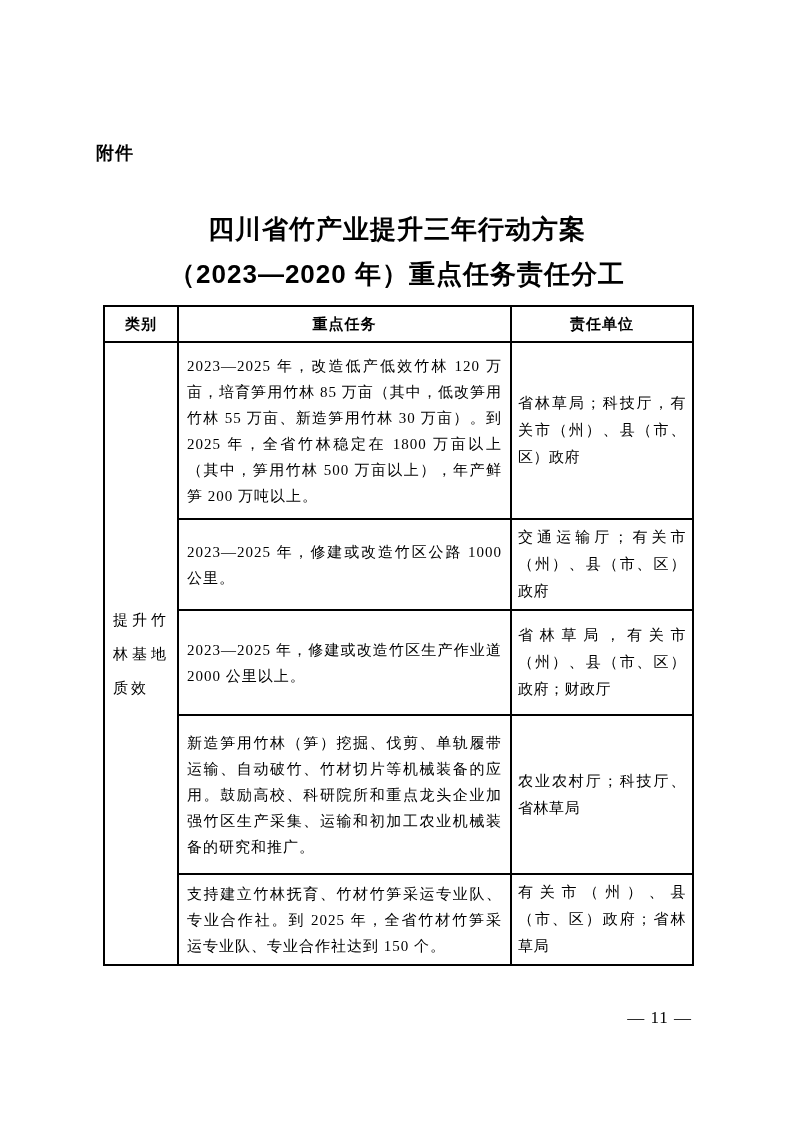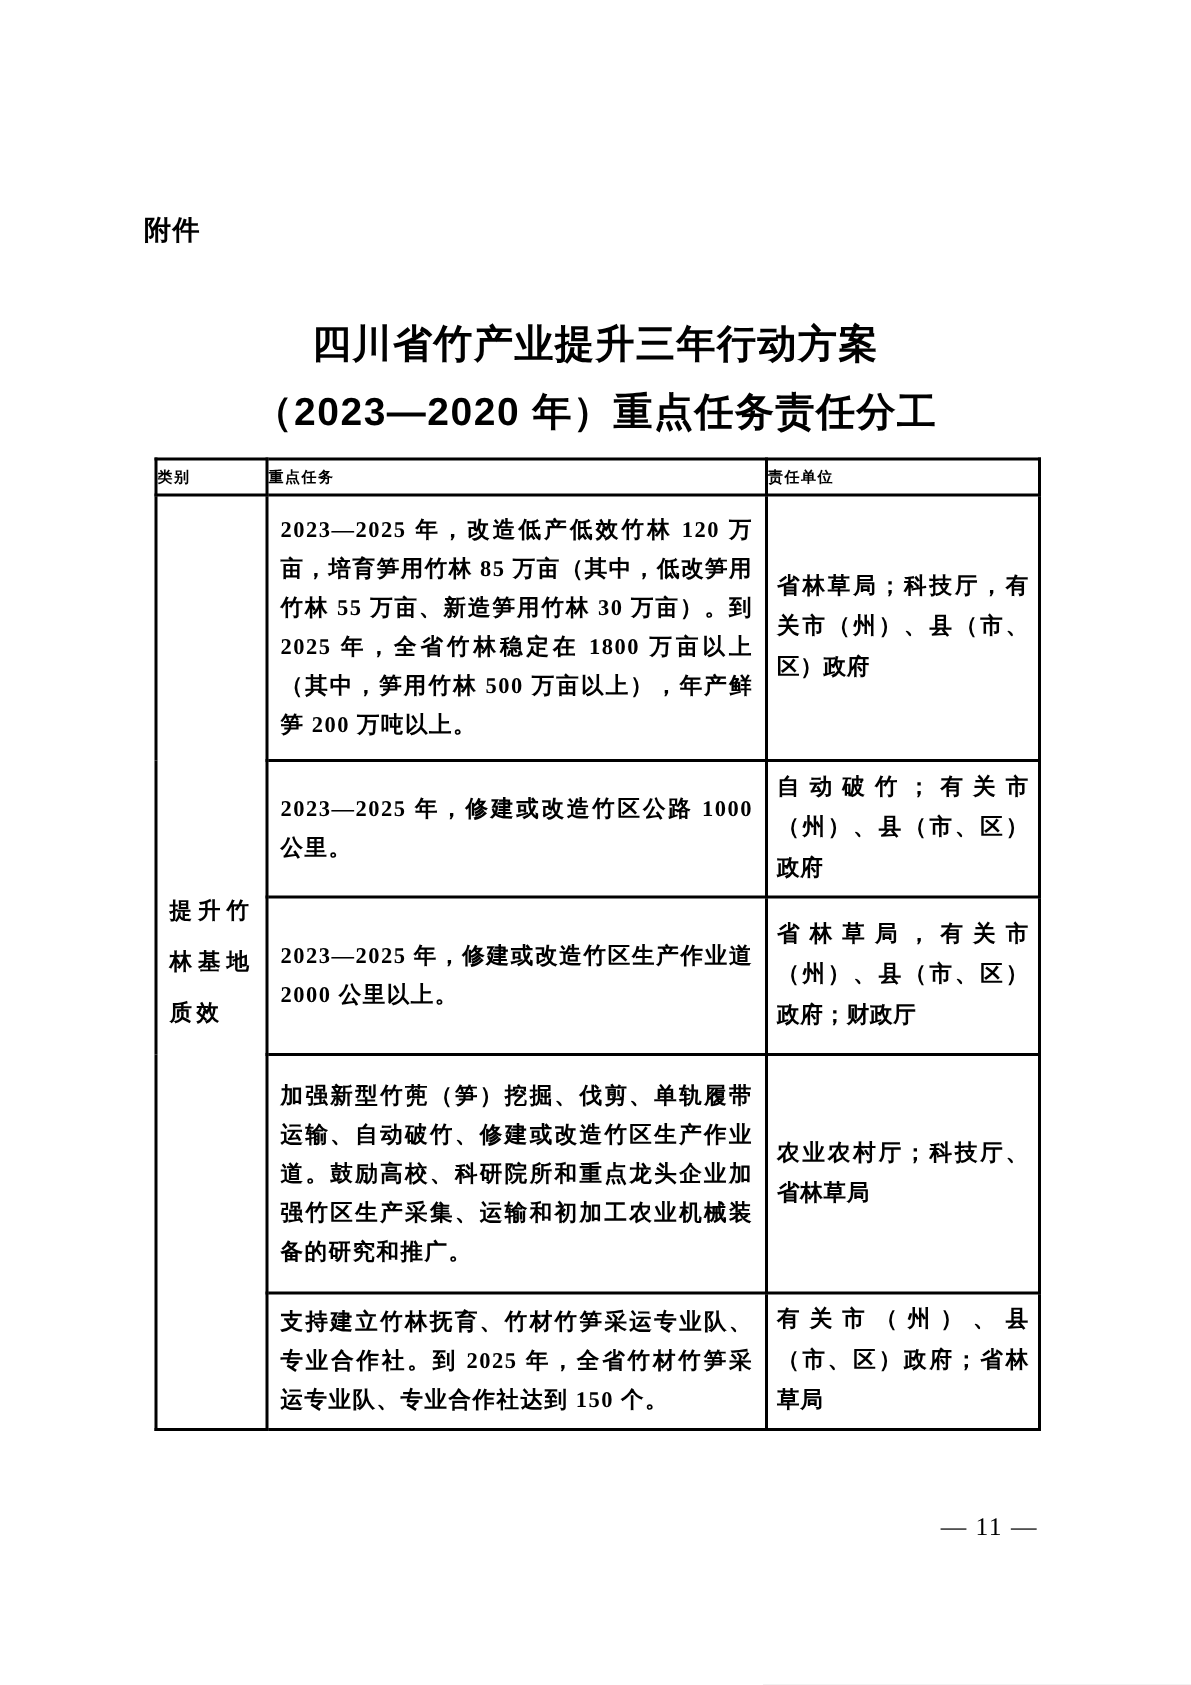"类别" table.doc-table th { font-size: 10px -> 15px; height: 24px -> 36px; text-align: left -> center }
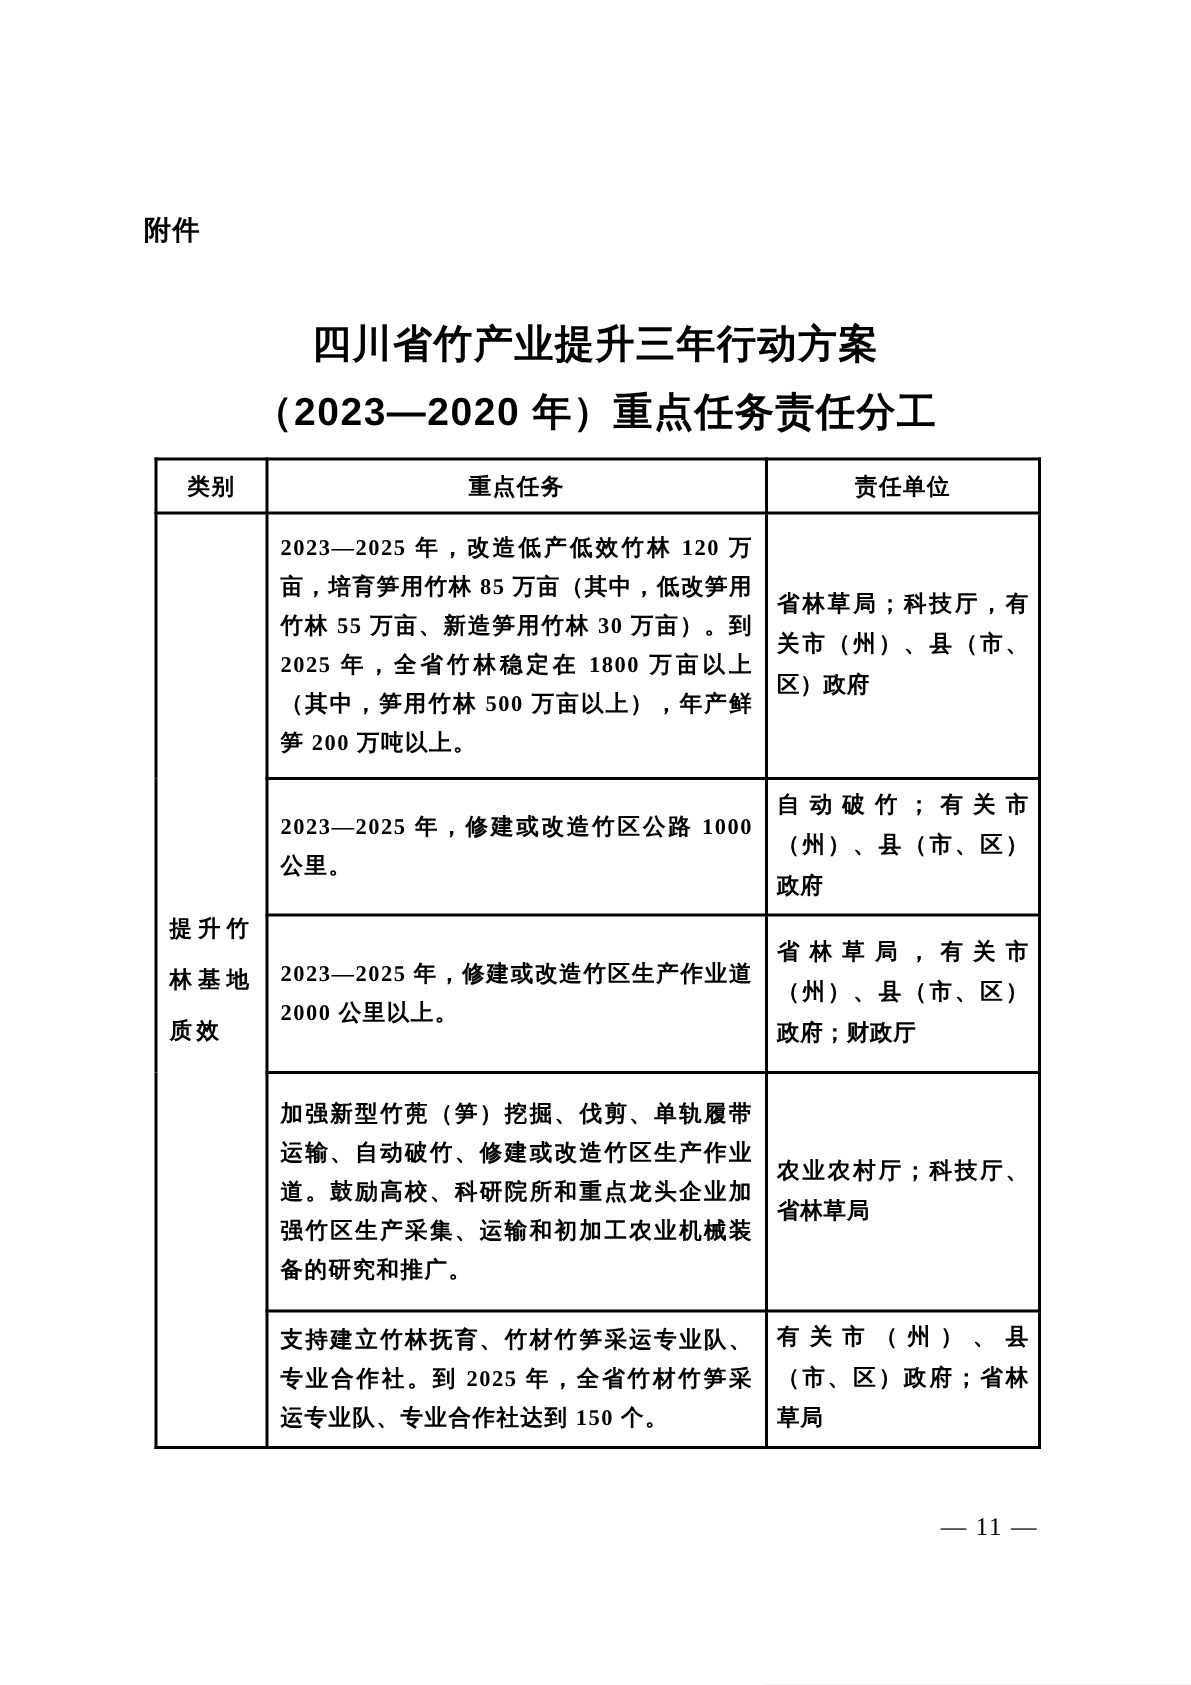"2023—2025 年，改造低产低效竹林 120 万亩，培育笋用竹林 85" table.doc-table th, table.doc-table td { font-weight: bold -> none }
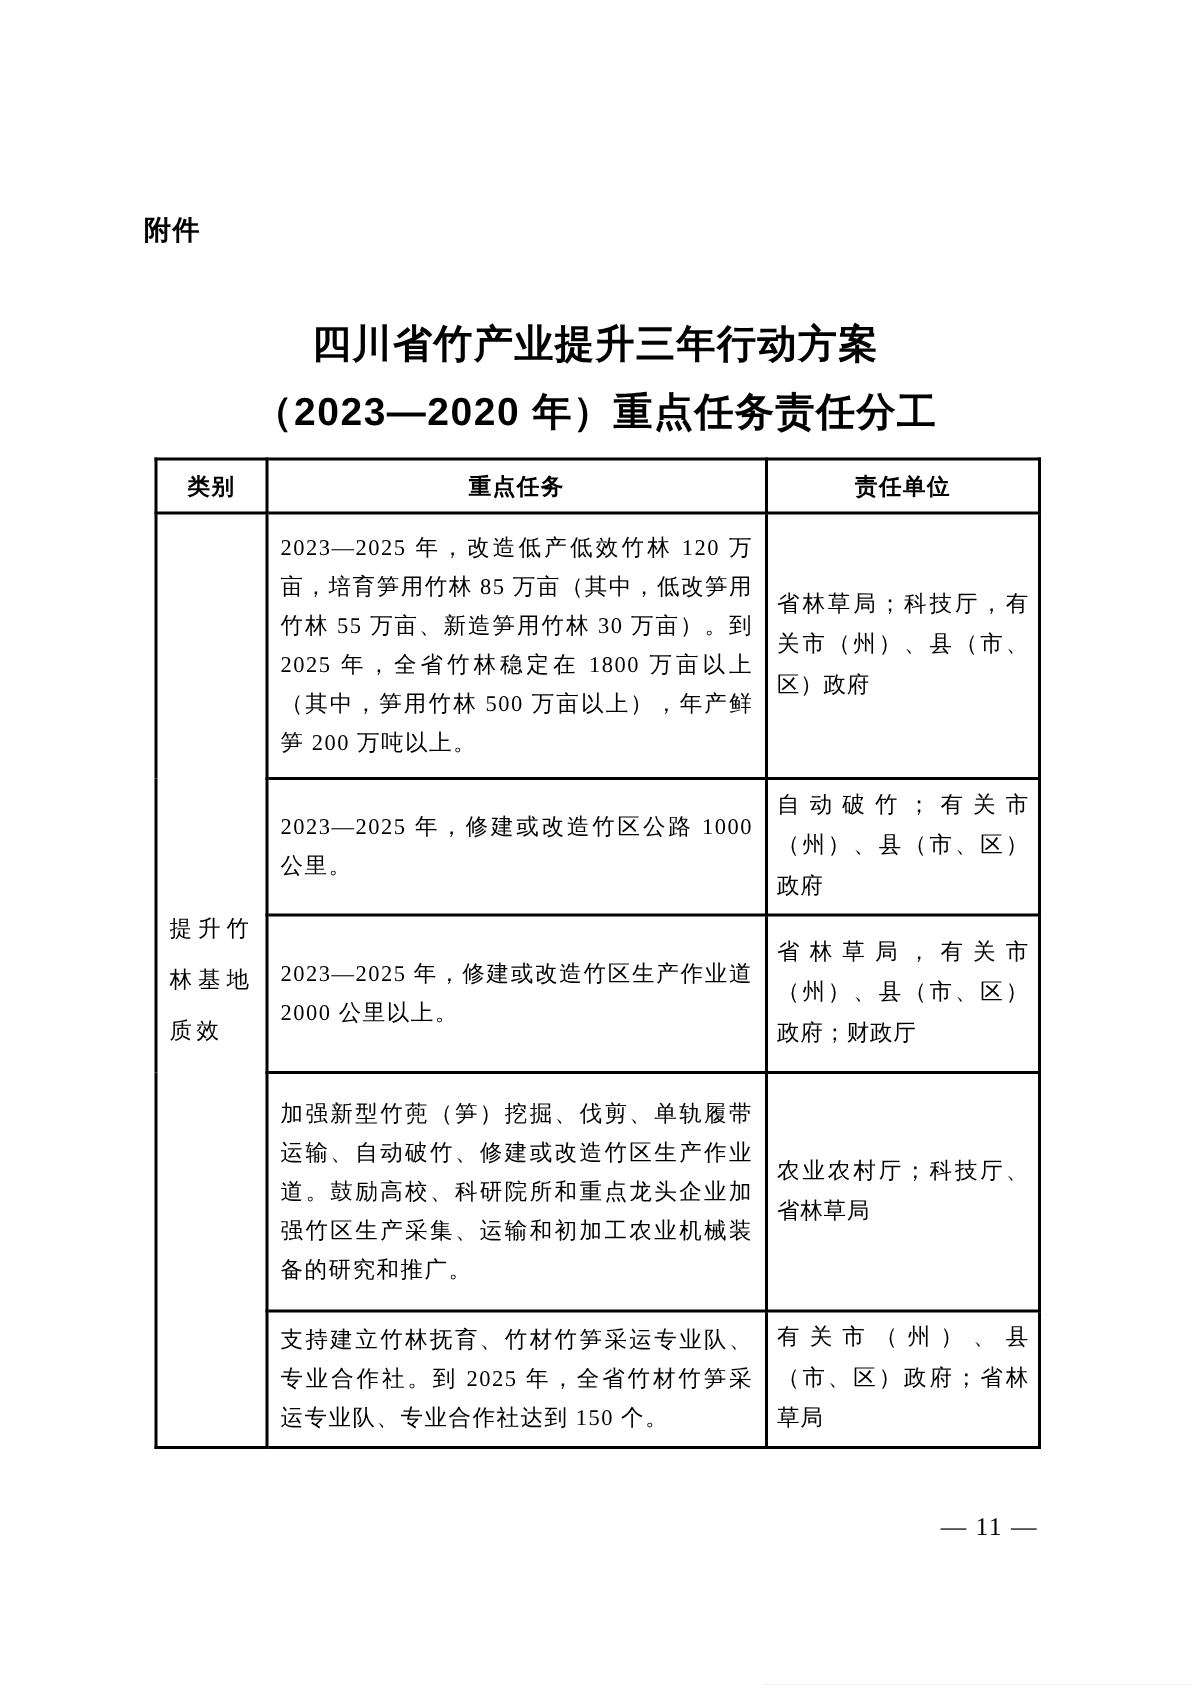"自动破竹；有关市（州）、县（市、区）政府" td.unit { text: 自动破竹 -> 交通运输厅 }
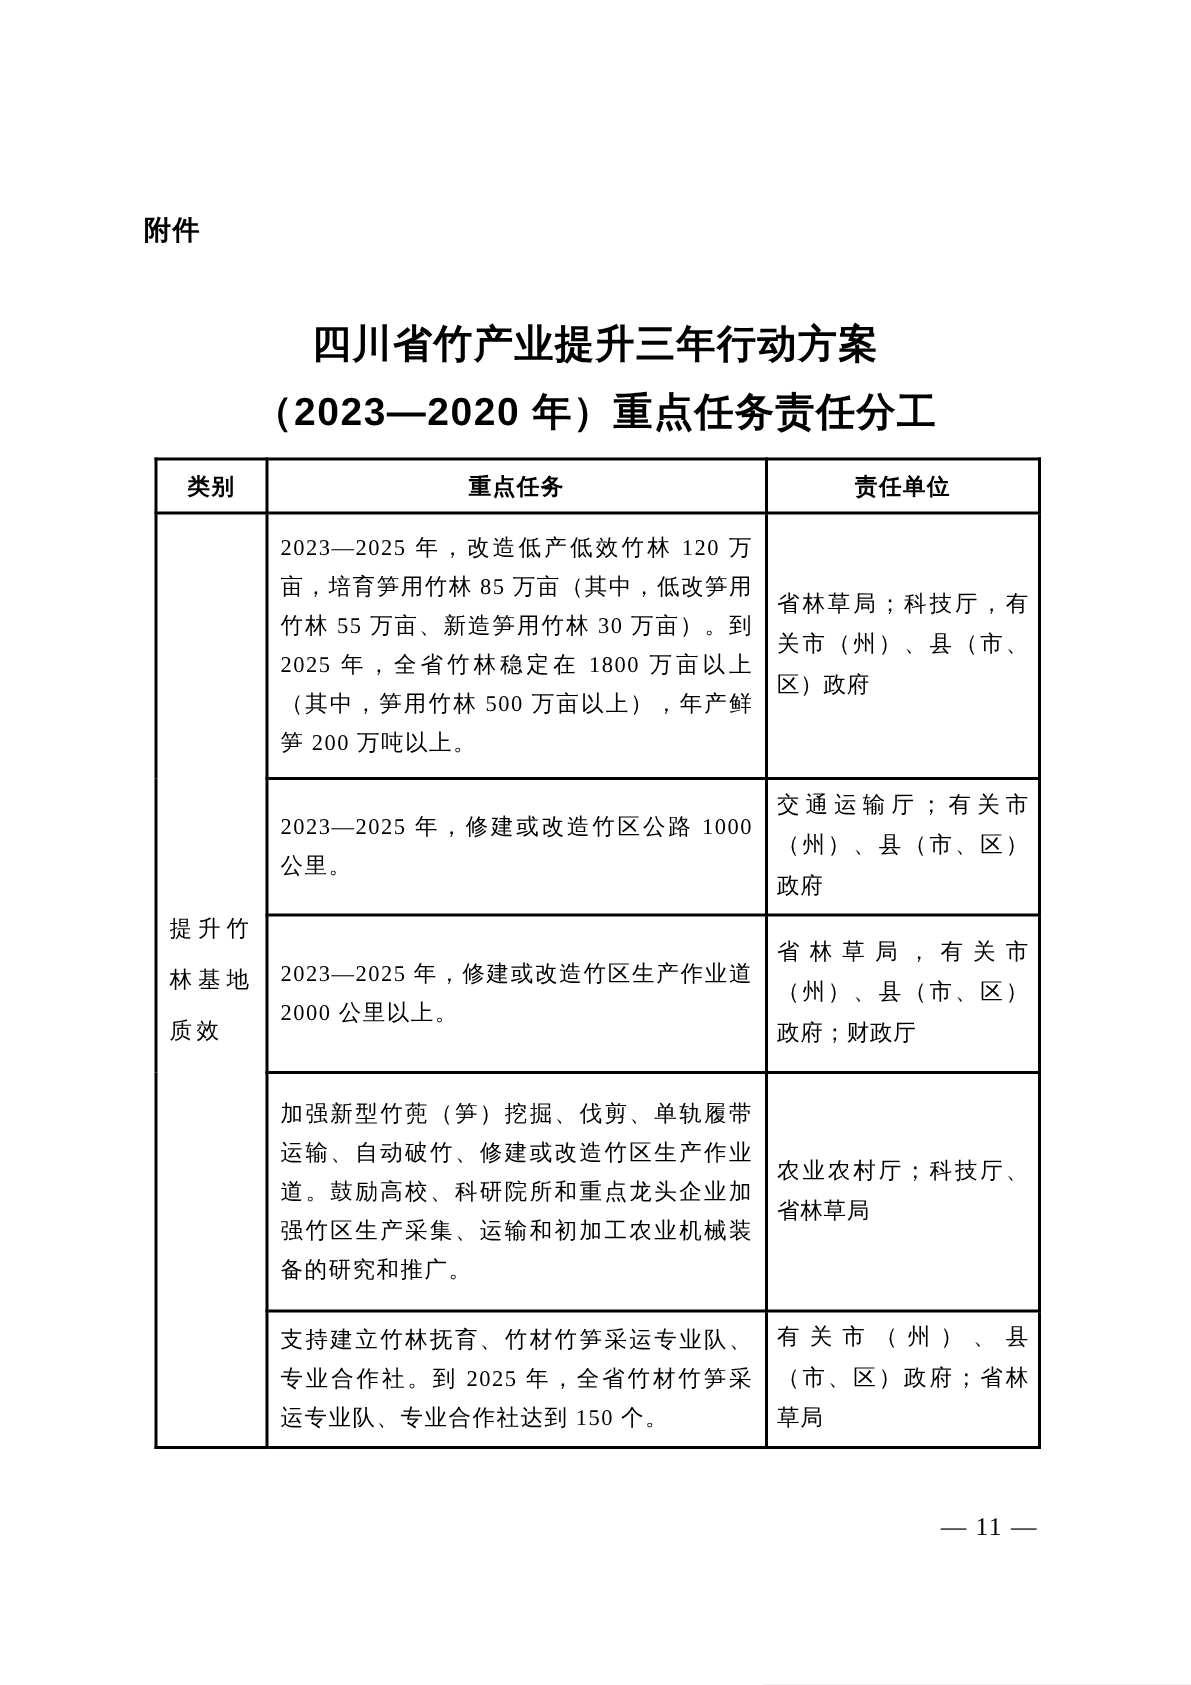"加强新型竹蔸（笋）挖掘、伐剪、单轨履带运输、自动破竹、修建或改造竹区生产作业道。" td.task { text: 加强新型竹蔸（笋）挖掘、伐剪、单轨履带运输、自动破竹、修建或改造竹区生产作业道 -> 新造笋用竹林（笋）挖掘、伐剪、单轨履带运输、自动破竹、竹材切片等机械装备的应用 }
